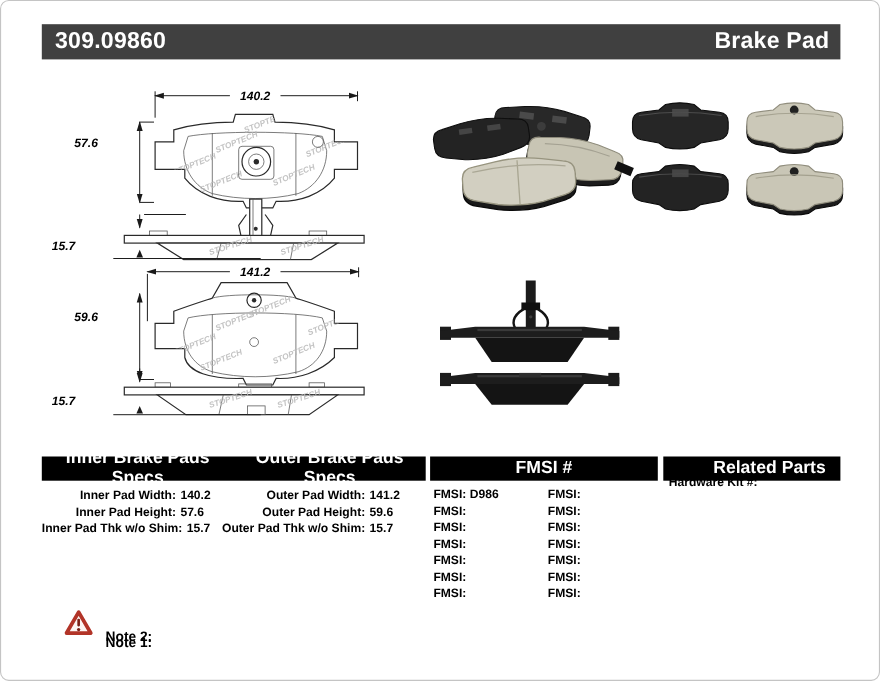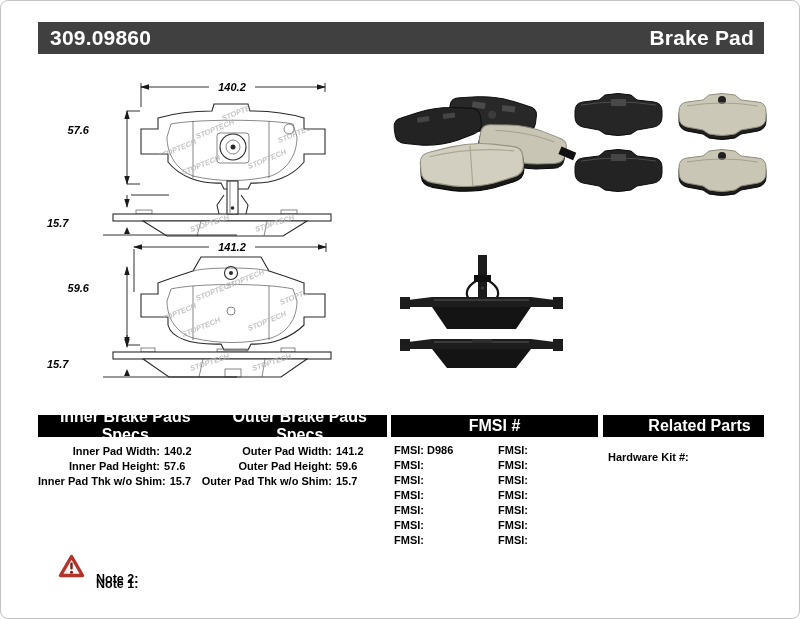"Hardware Kit #:" .related-rows { top: 449px -> 431px }
